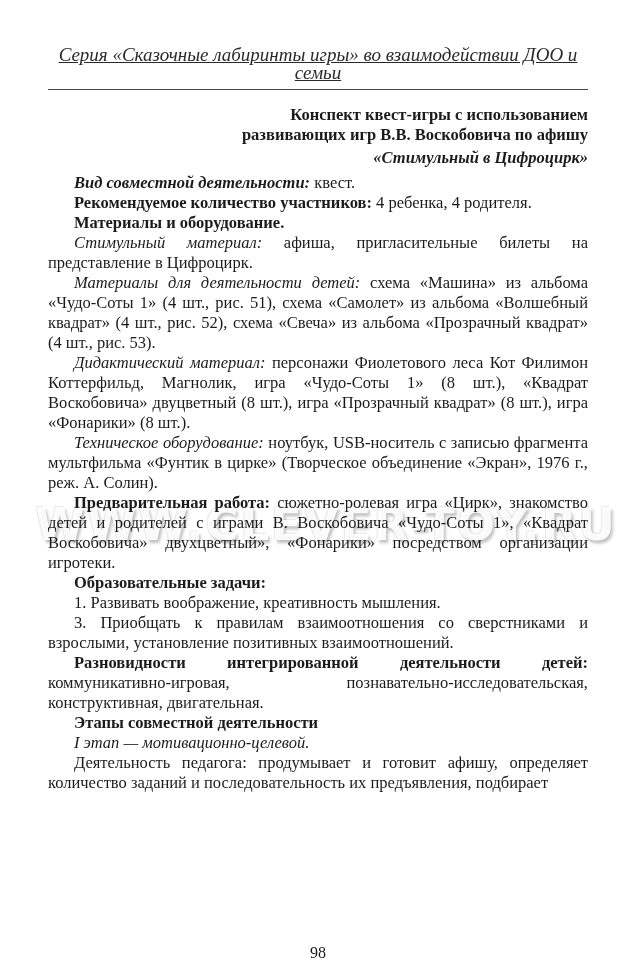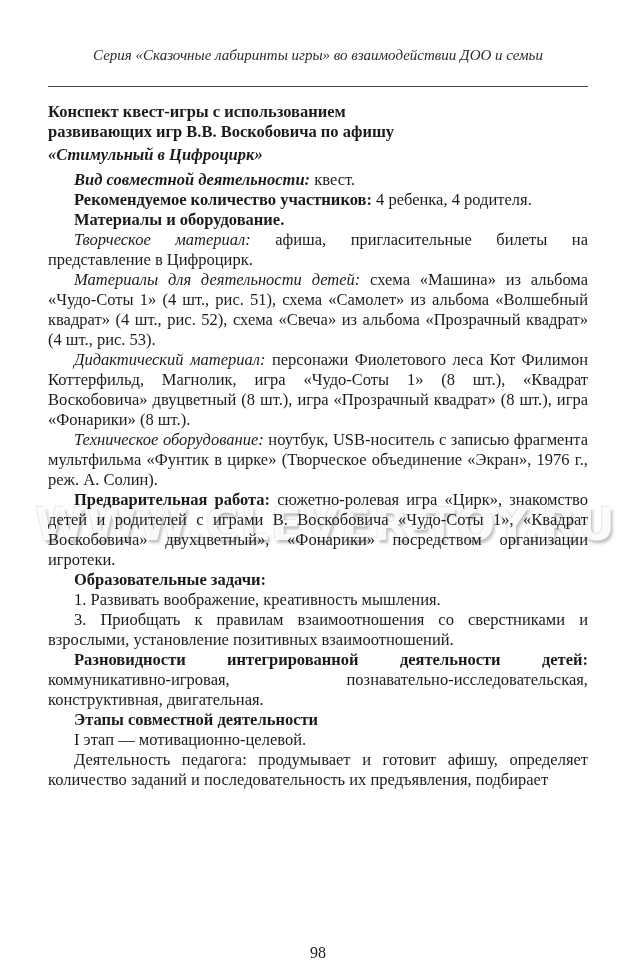"Серия «Сказочные лабиринты игры» во" .running-head { font-size: 15px -> 19px; padding-bottom: 22px -> 7px; text-decoration: none -> underline }
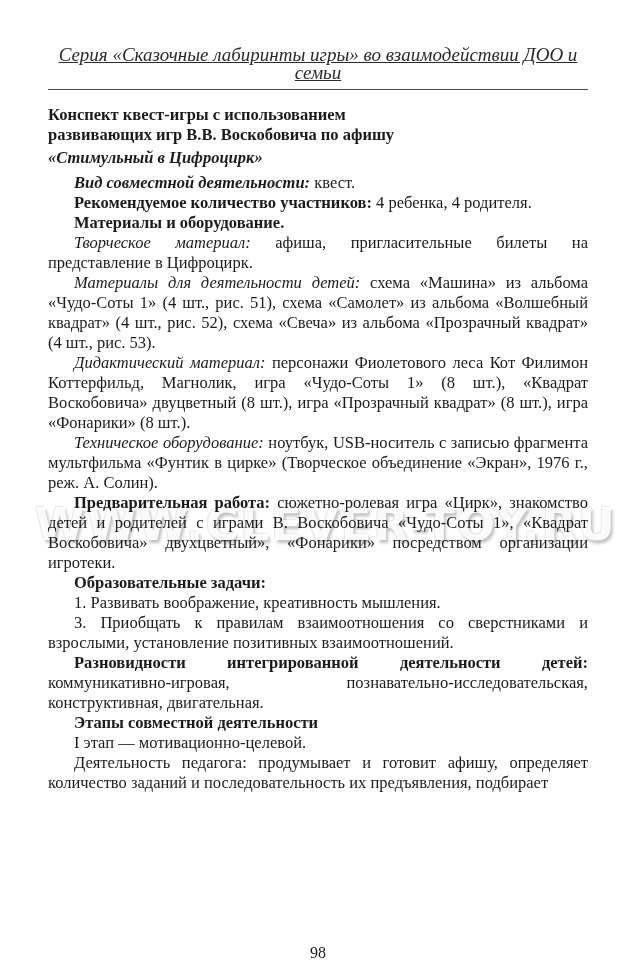"Конспект квест-игры с использованием" .title-block .t-line { text-align: left -> right }
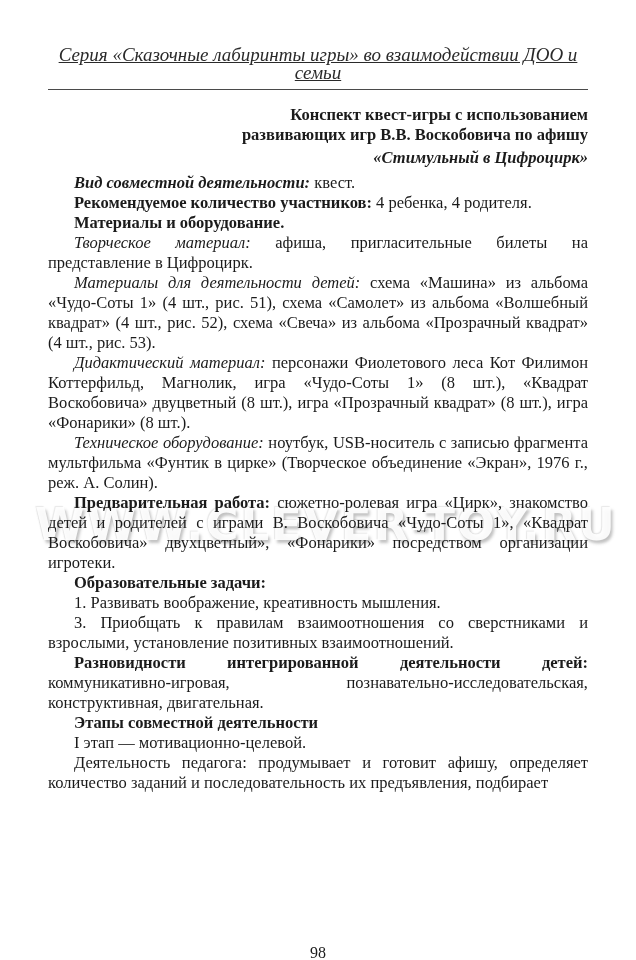"Творческое материал:" span.lbl-italic { text: Творческое -> Стимульный }
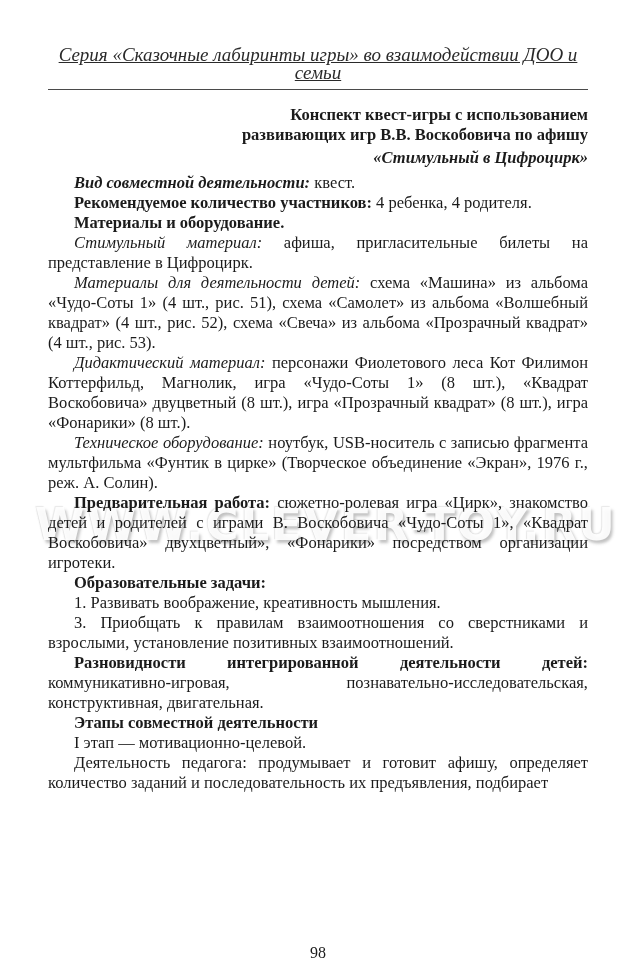"I этап — мотивационно-целевой." .stage-italic { font-style: none -> italic }
